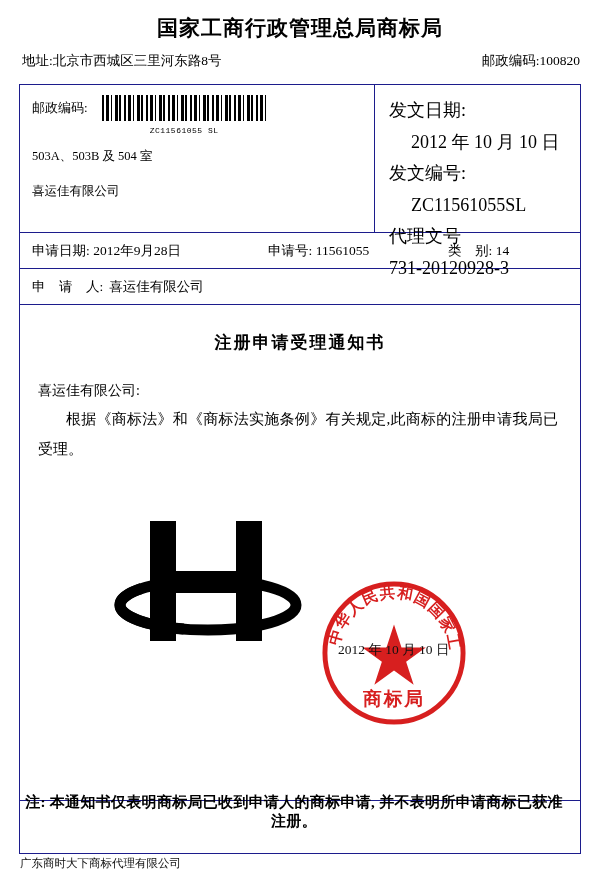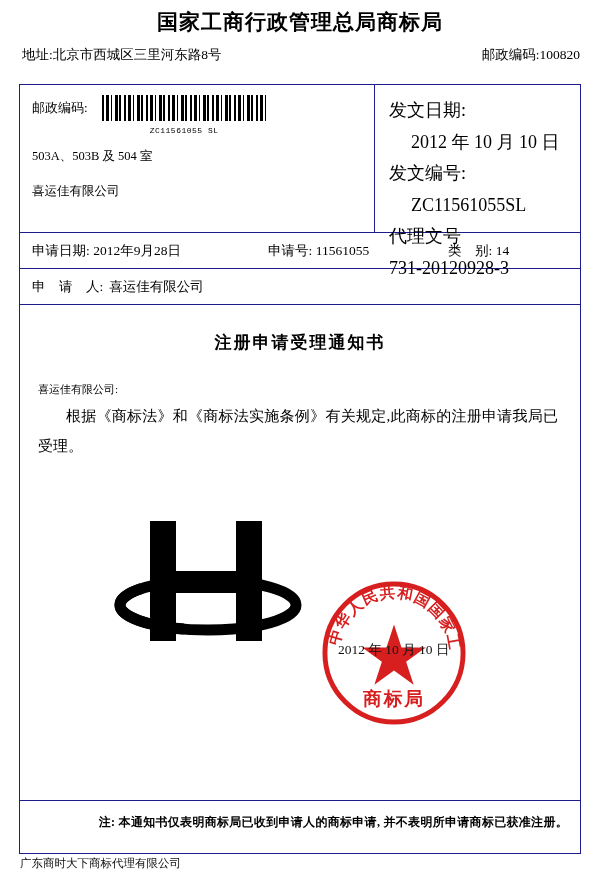"国家工商行政管理总局商标局" .doc-title { padding-top: 8px -> 14px }
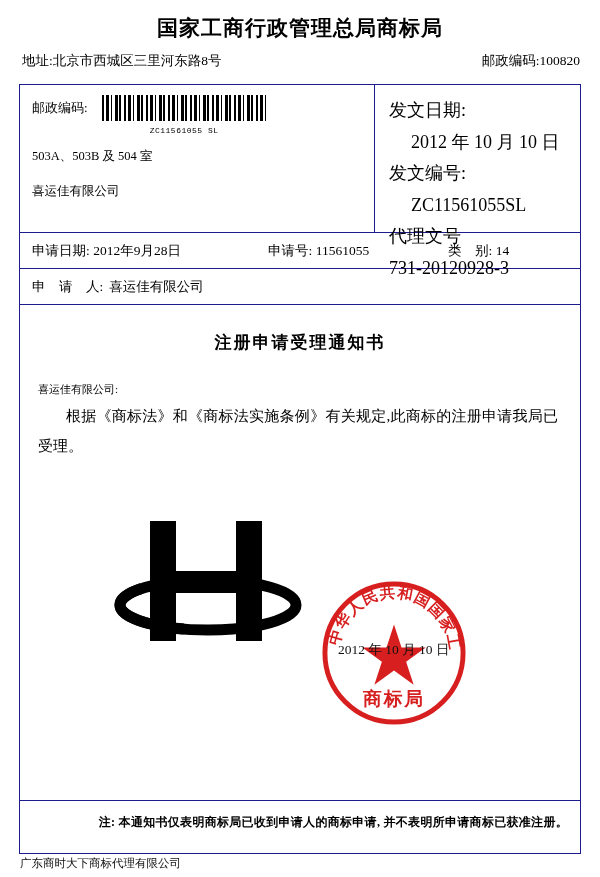"喜运佳有限公司:" .salutation { font-size: 11px -> 14px }
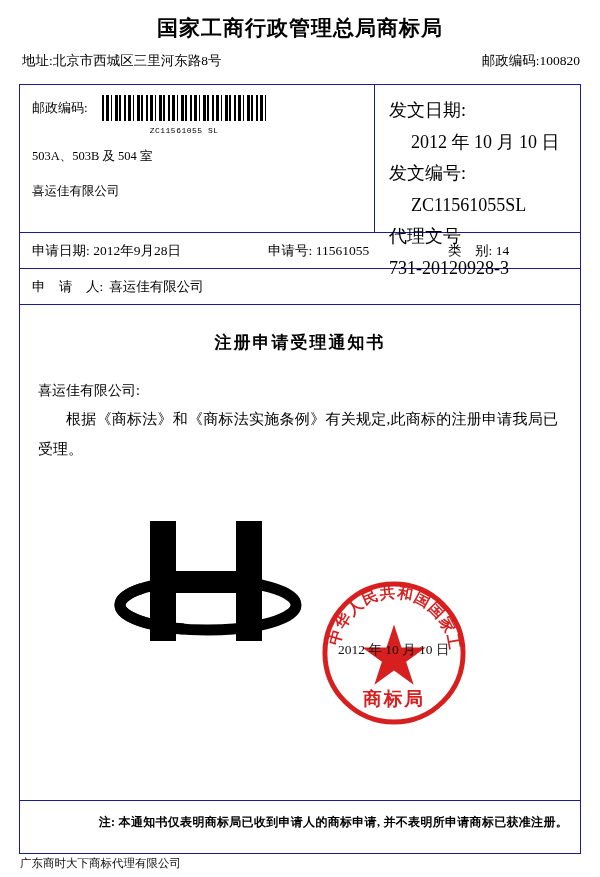"注: 本通知书仅表明商标局已收到申请人的商标申请," .note { font-size: 12px -> 15px; text-align: right -> center }
